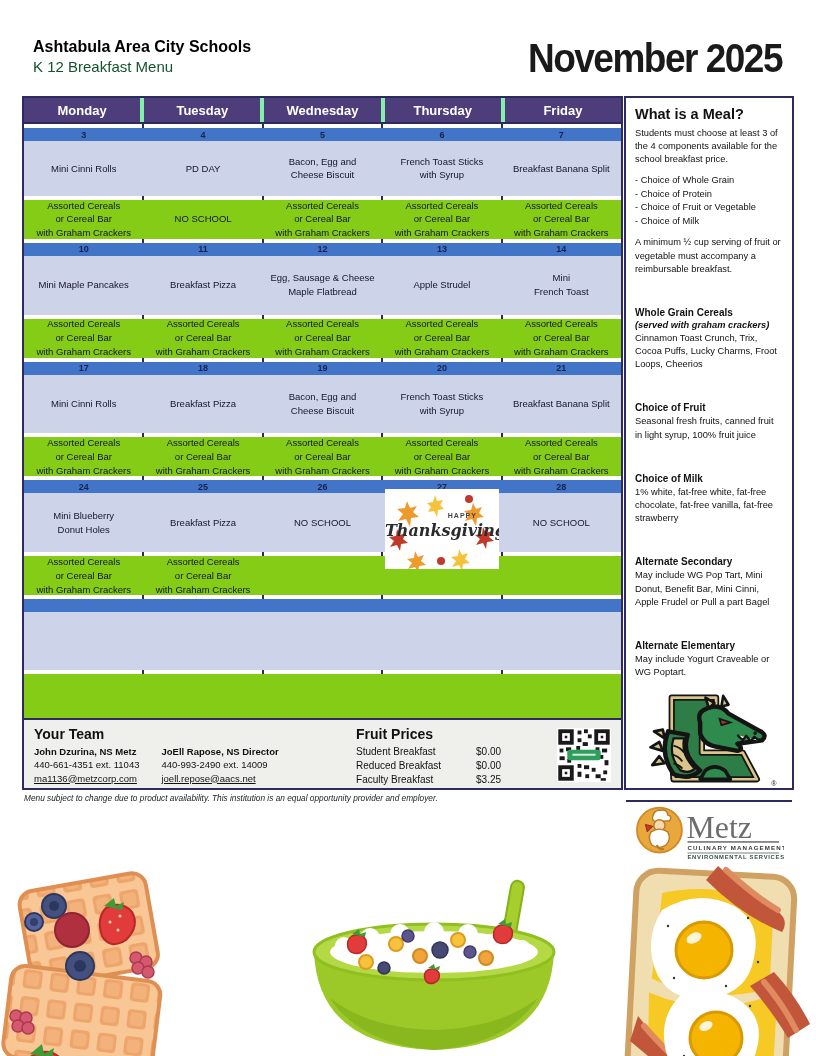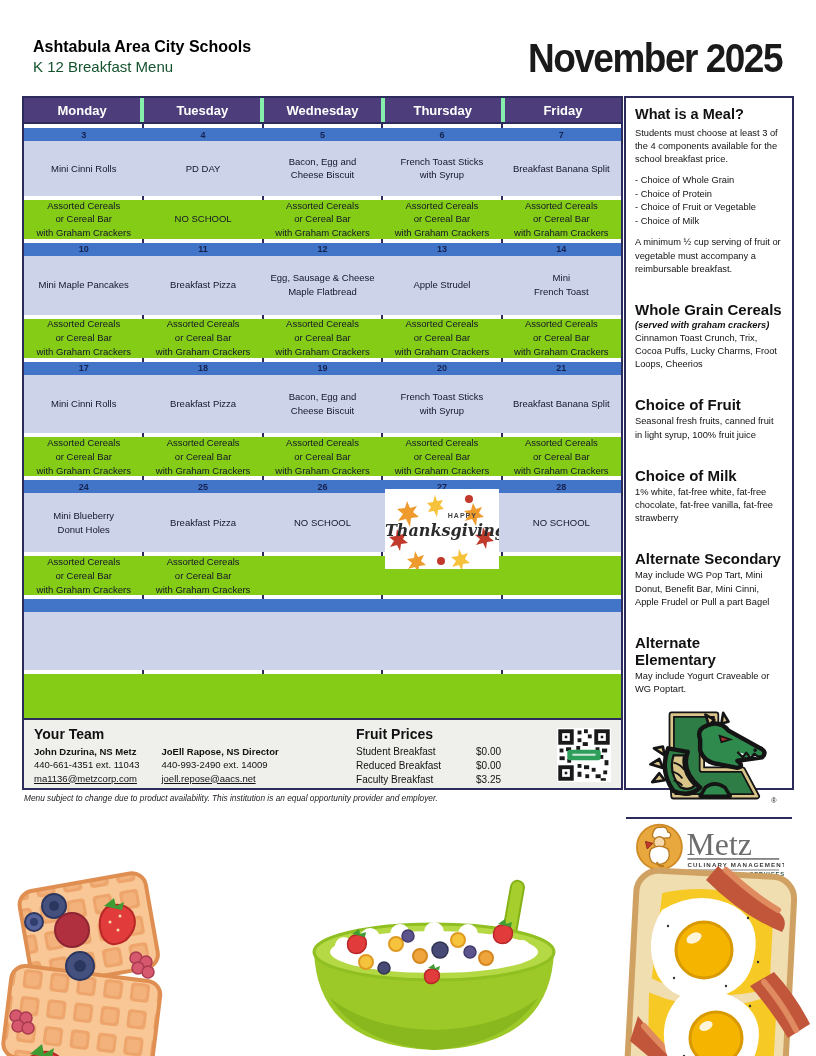"Whole Grain Cereals" .sb-h { font-size: 15px -> 10px; margin: 18px 0 2px 0 -> 24px 0 2px 0 }
